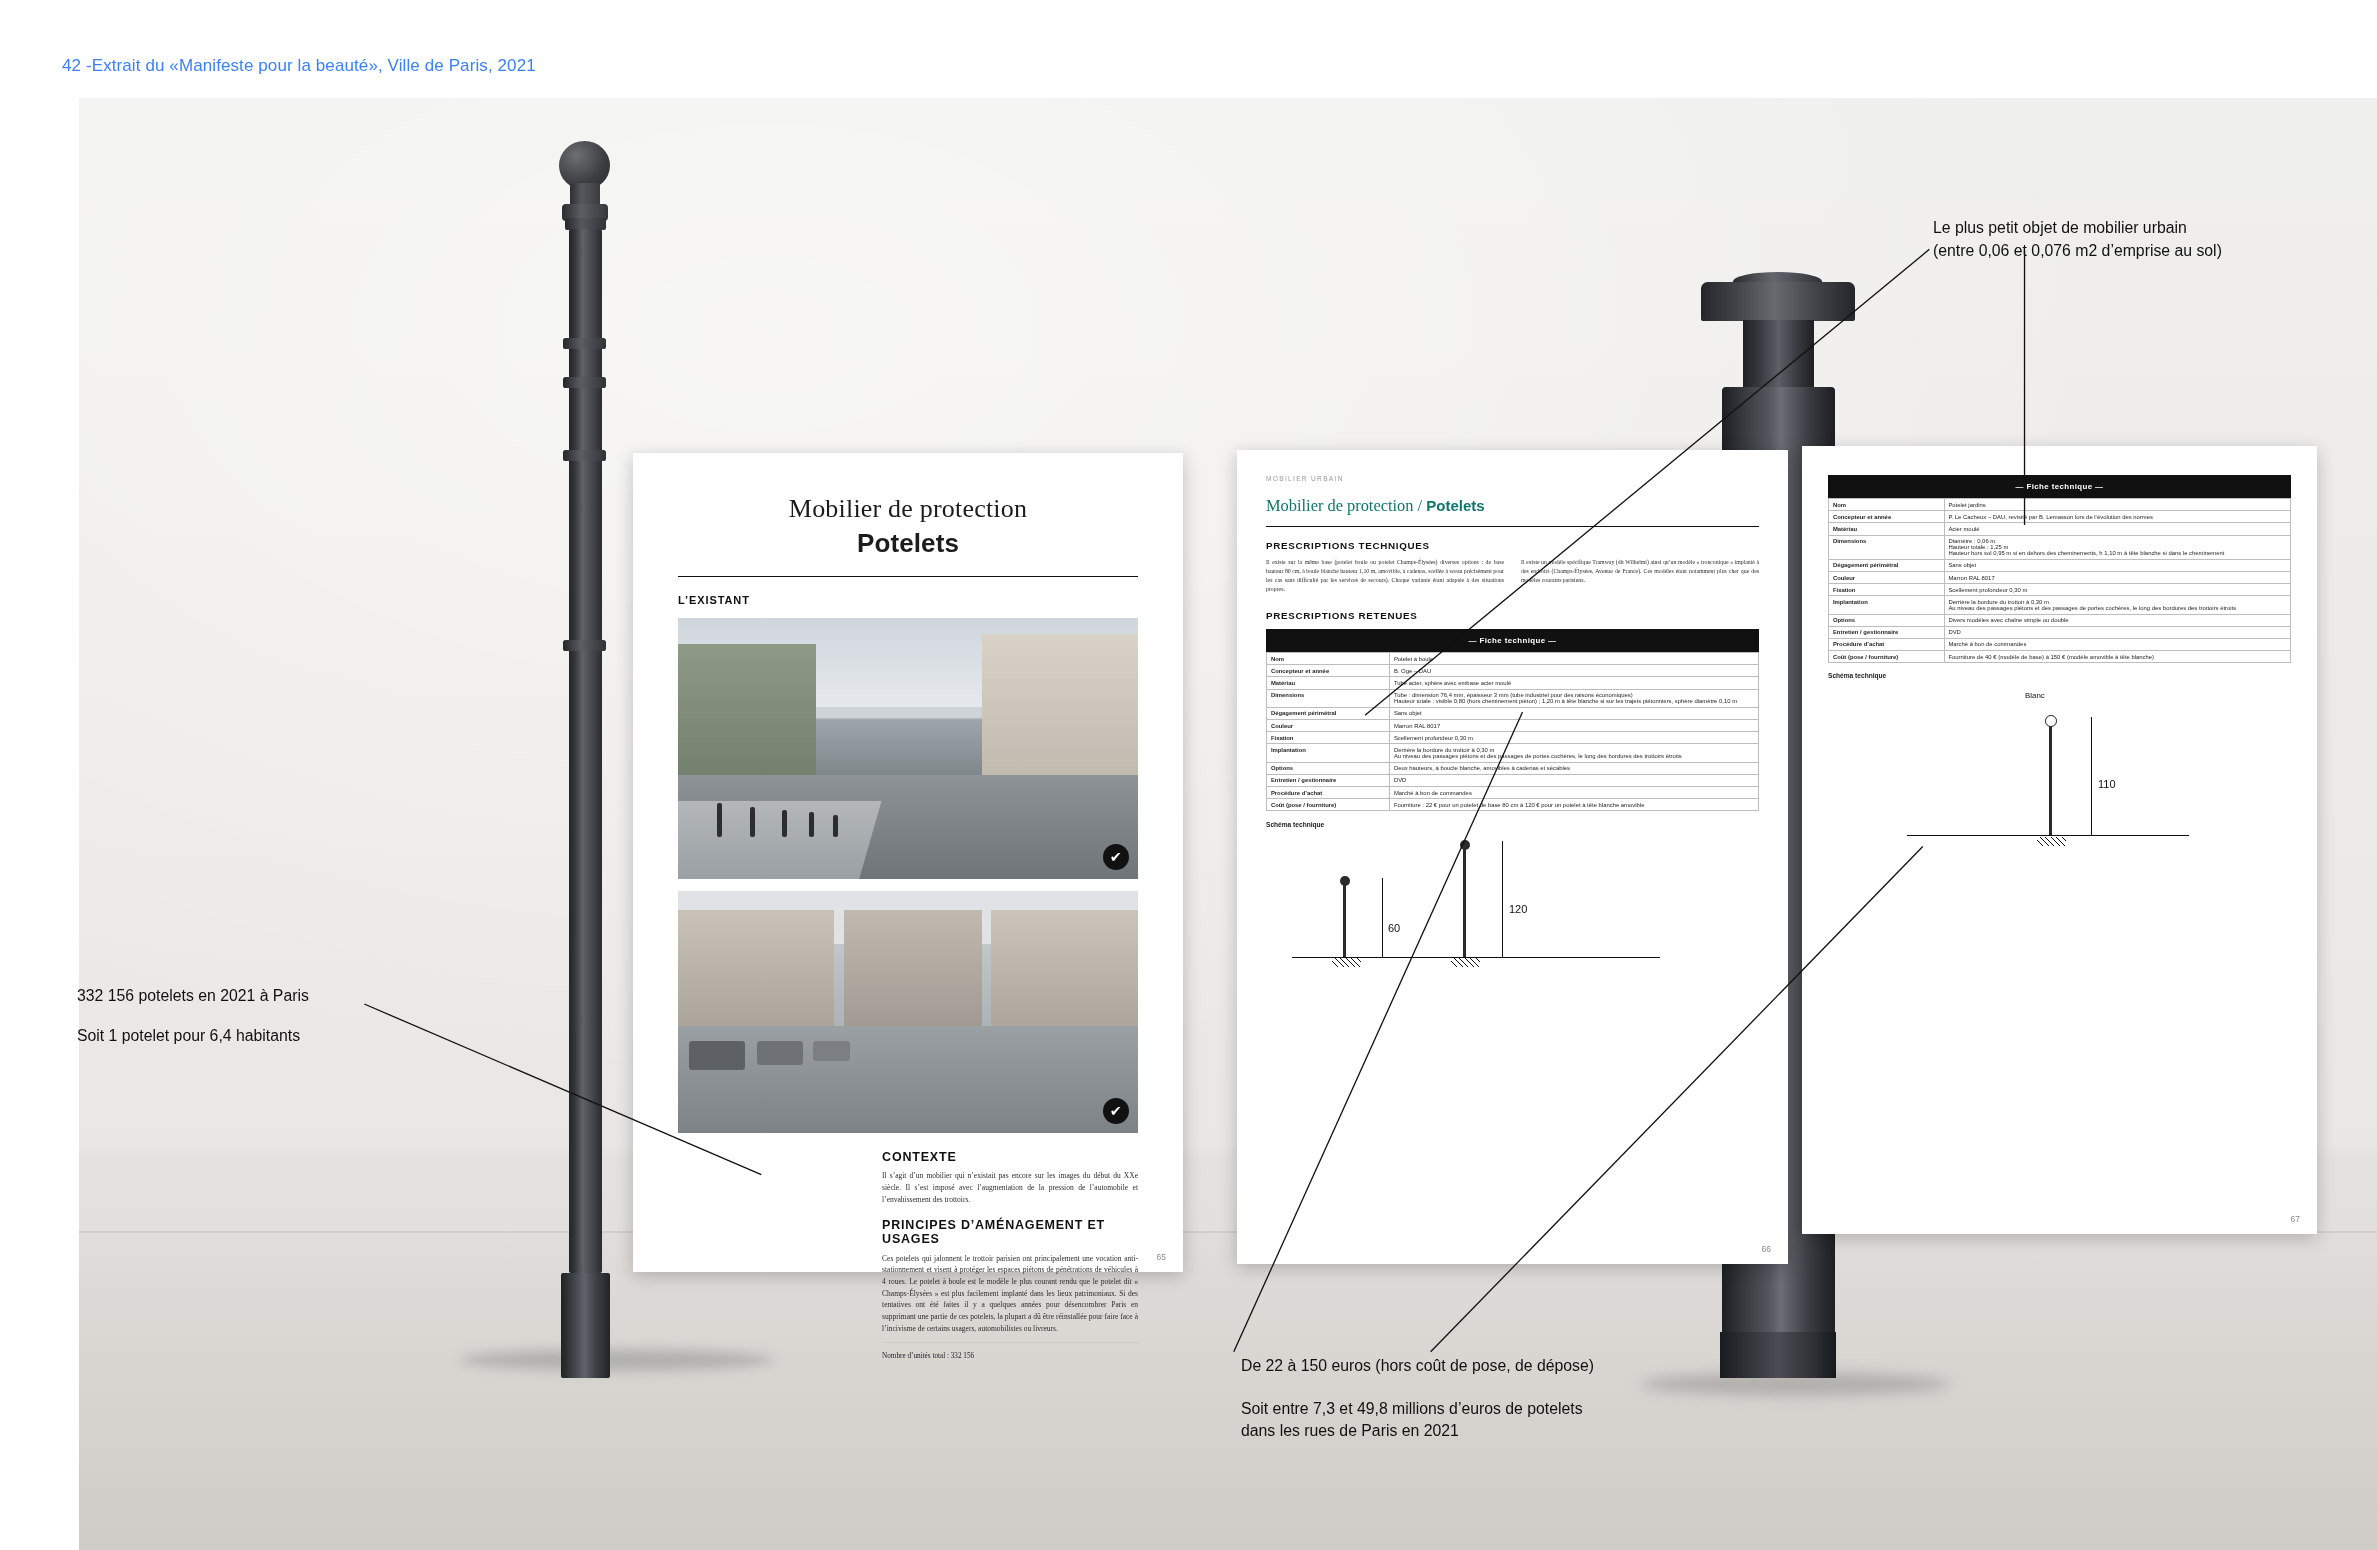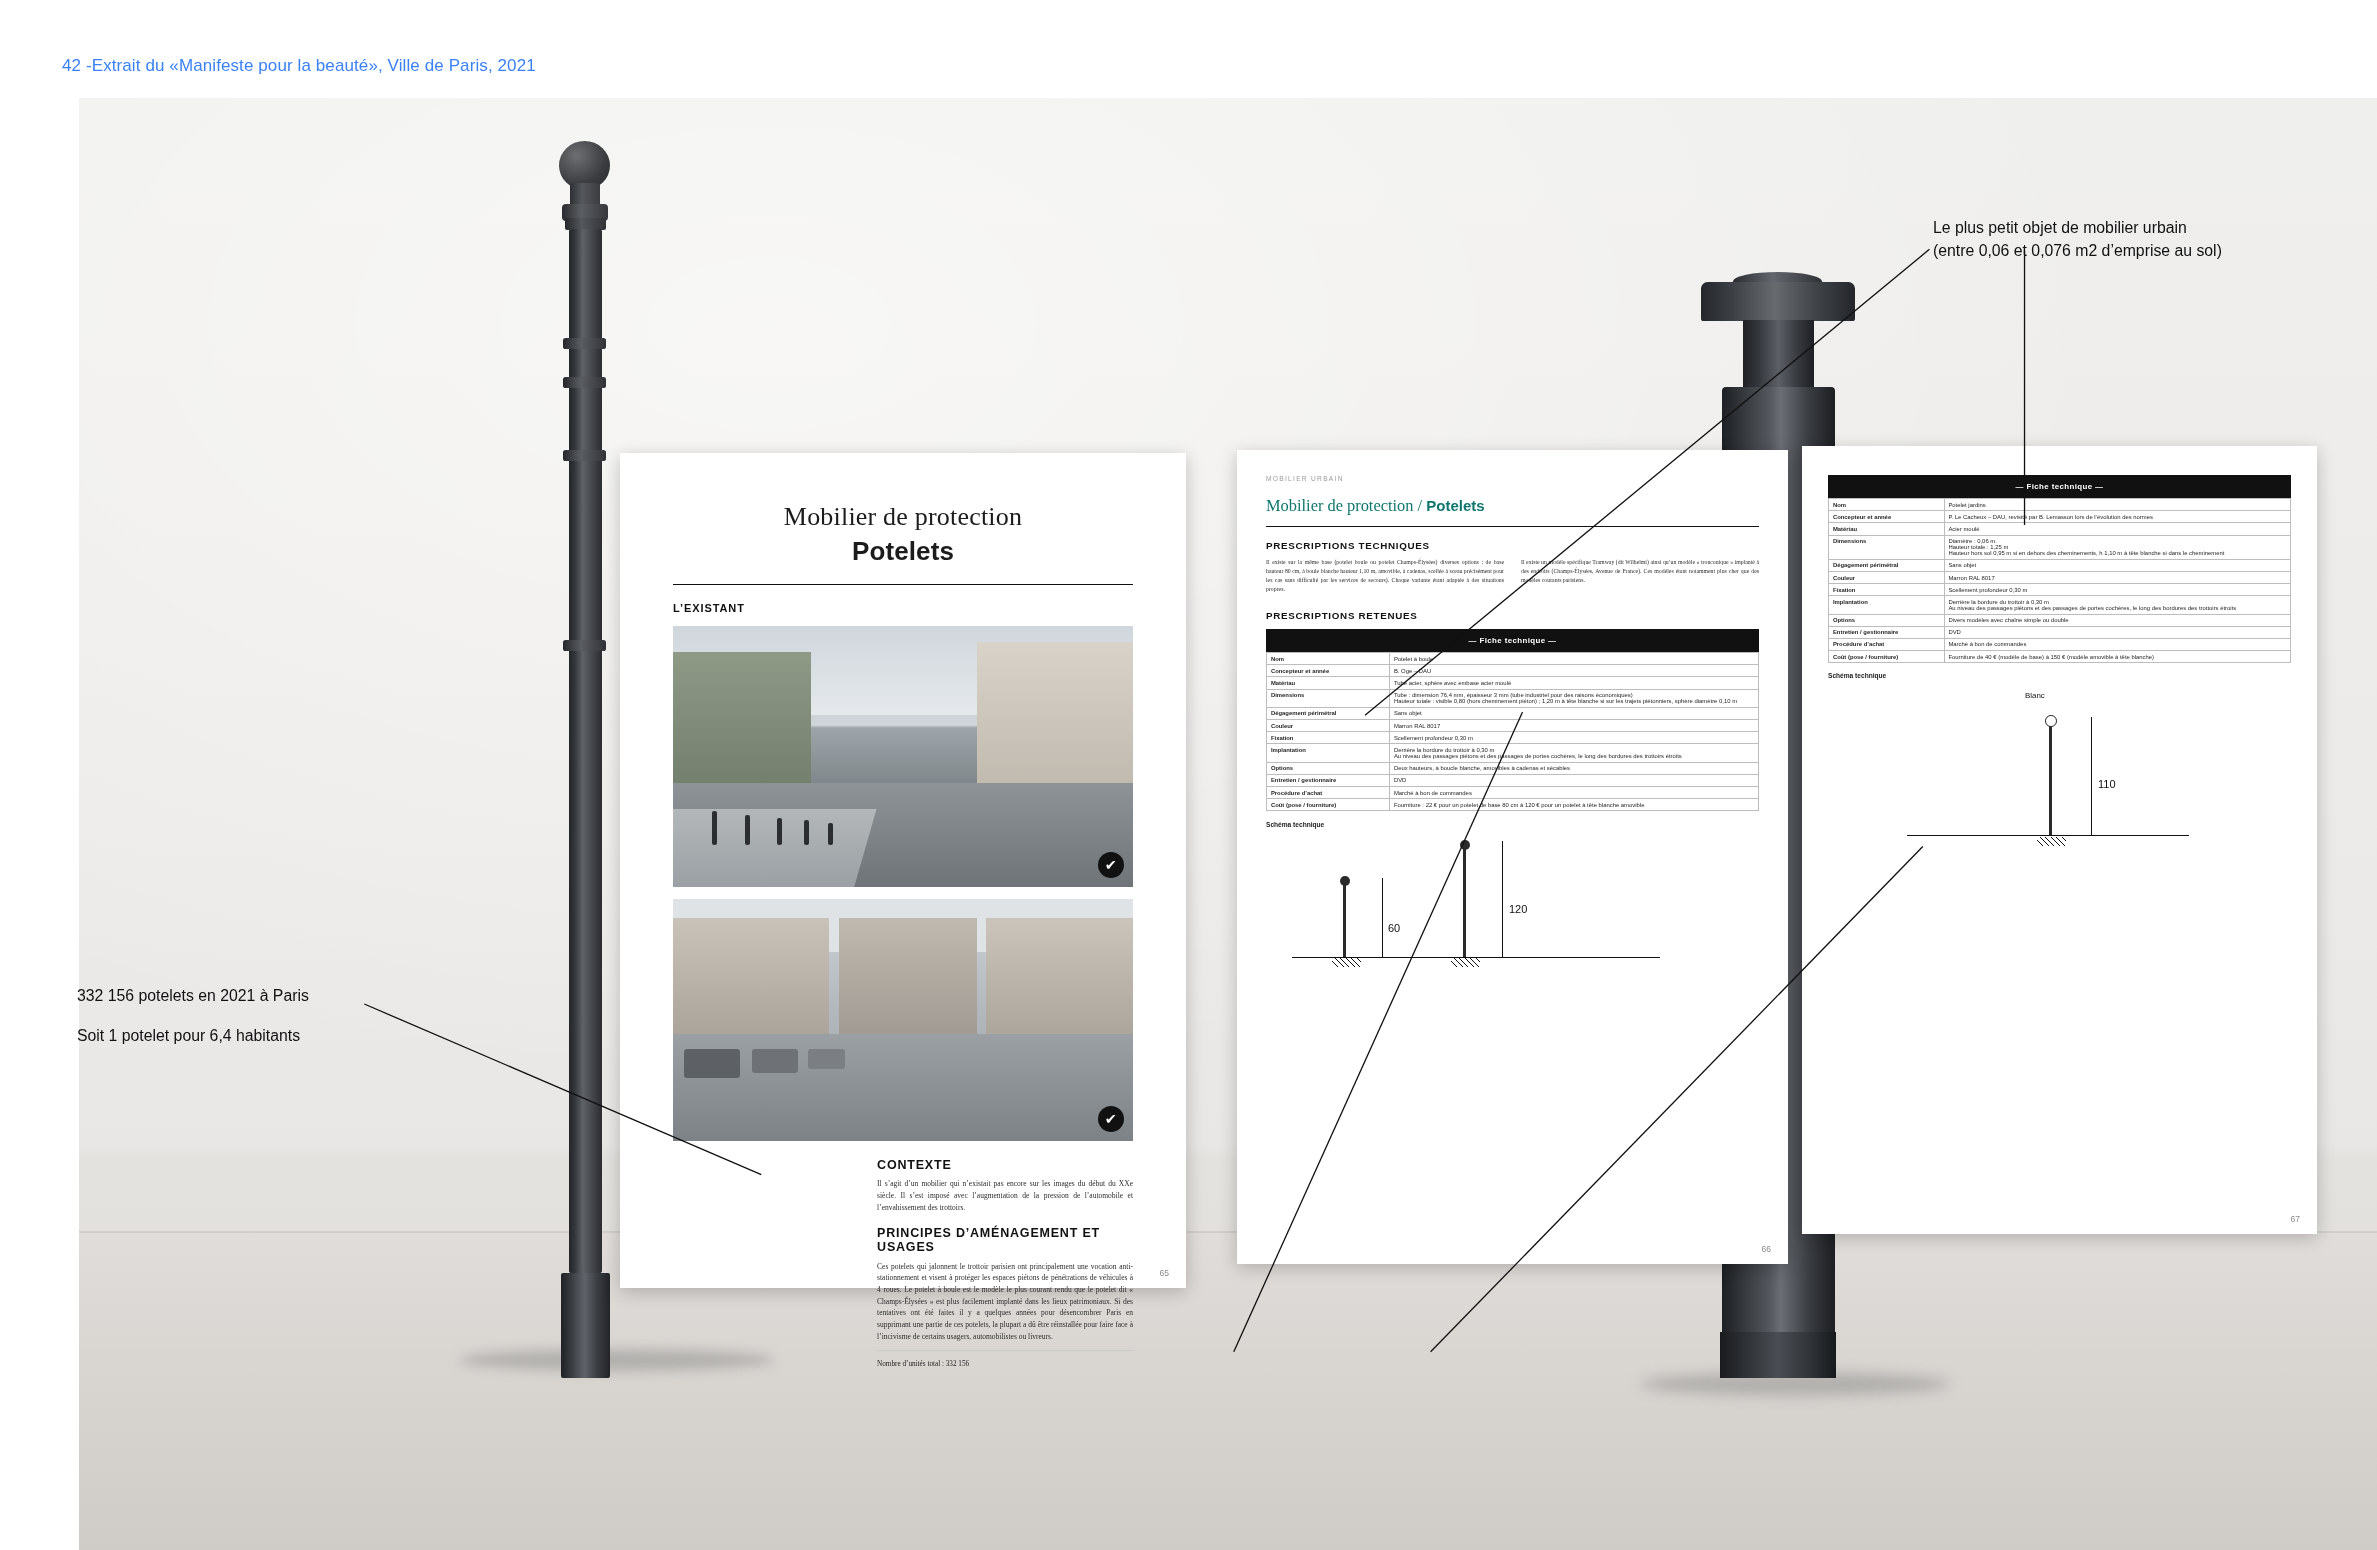"Mobilier de protection" .page65 { left: 620px -> 633px; padding: 12px -> 4px }
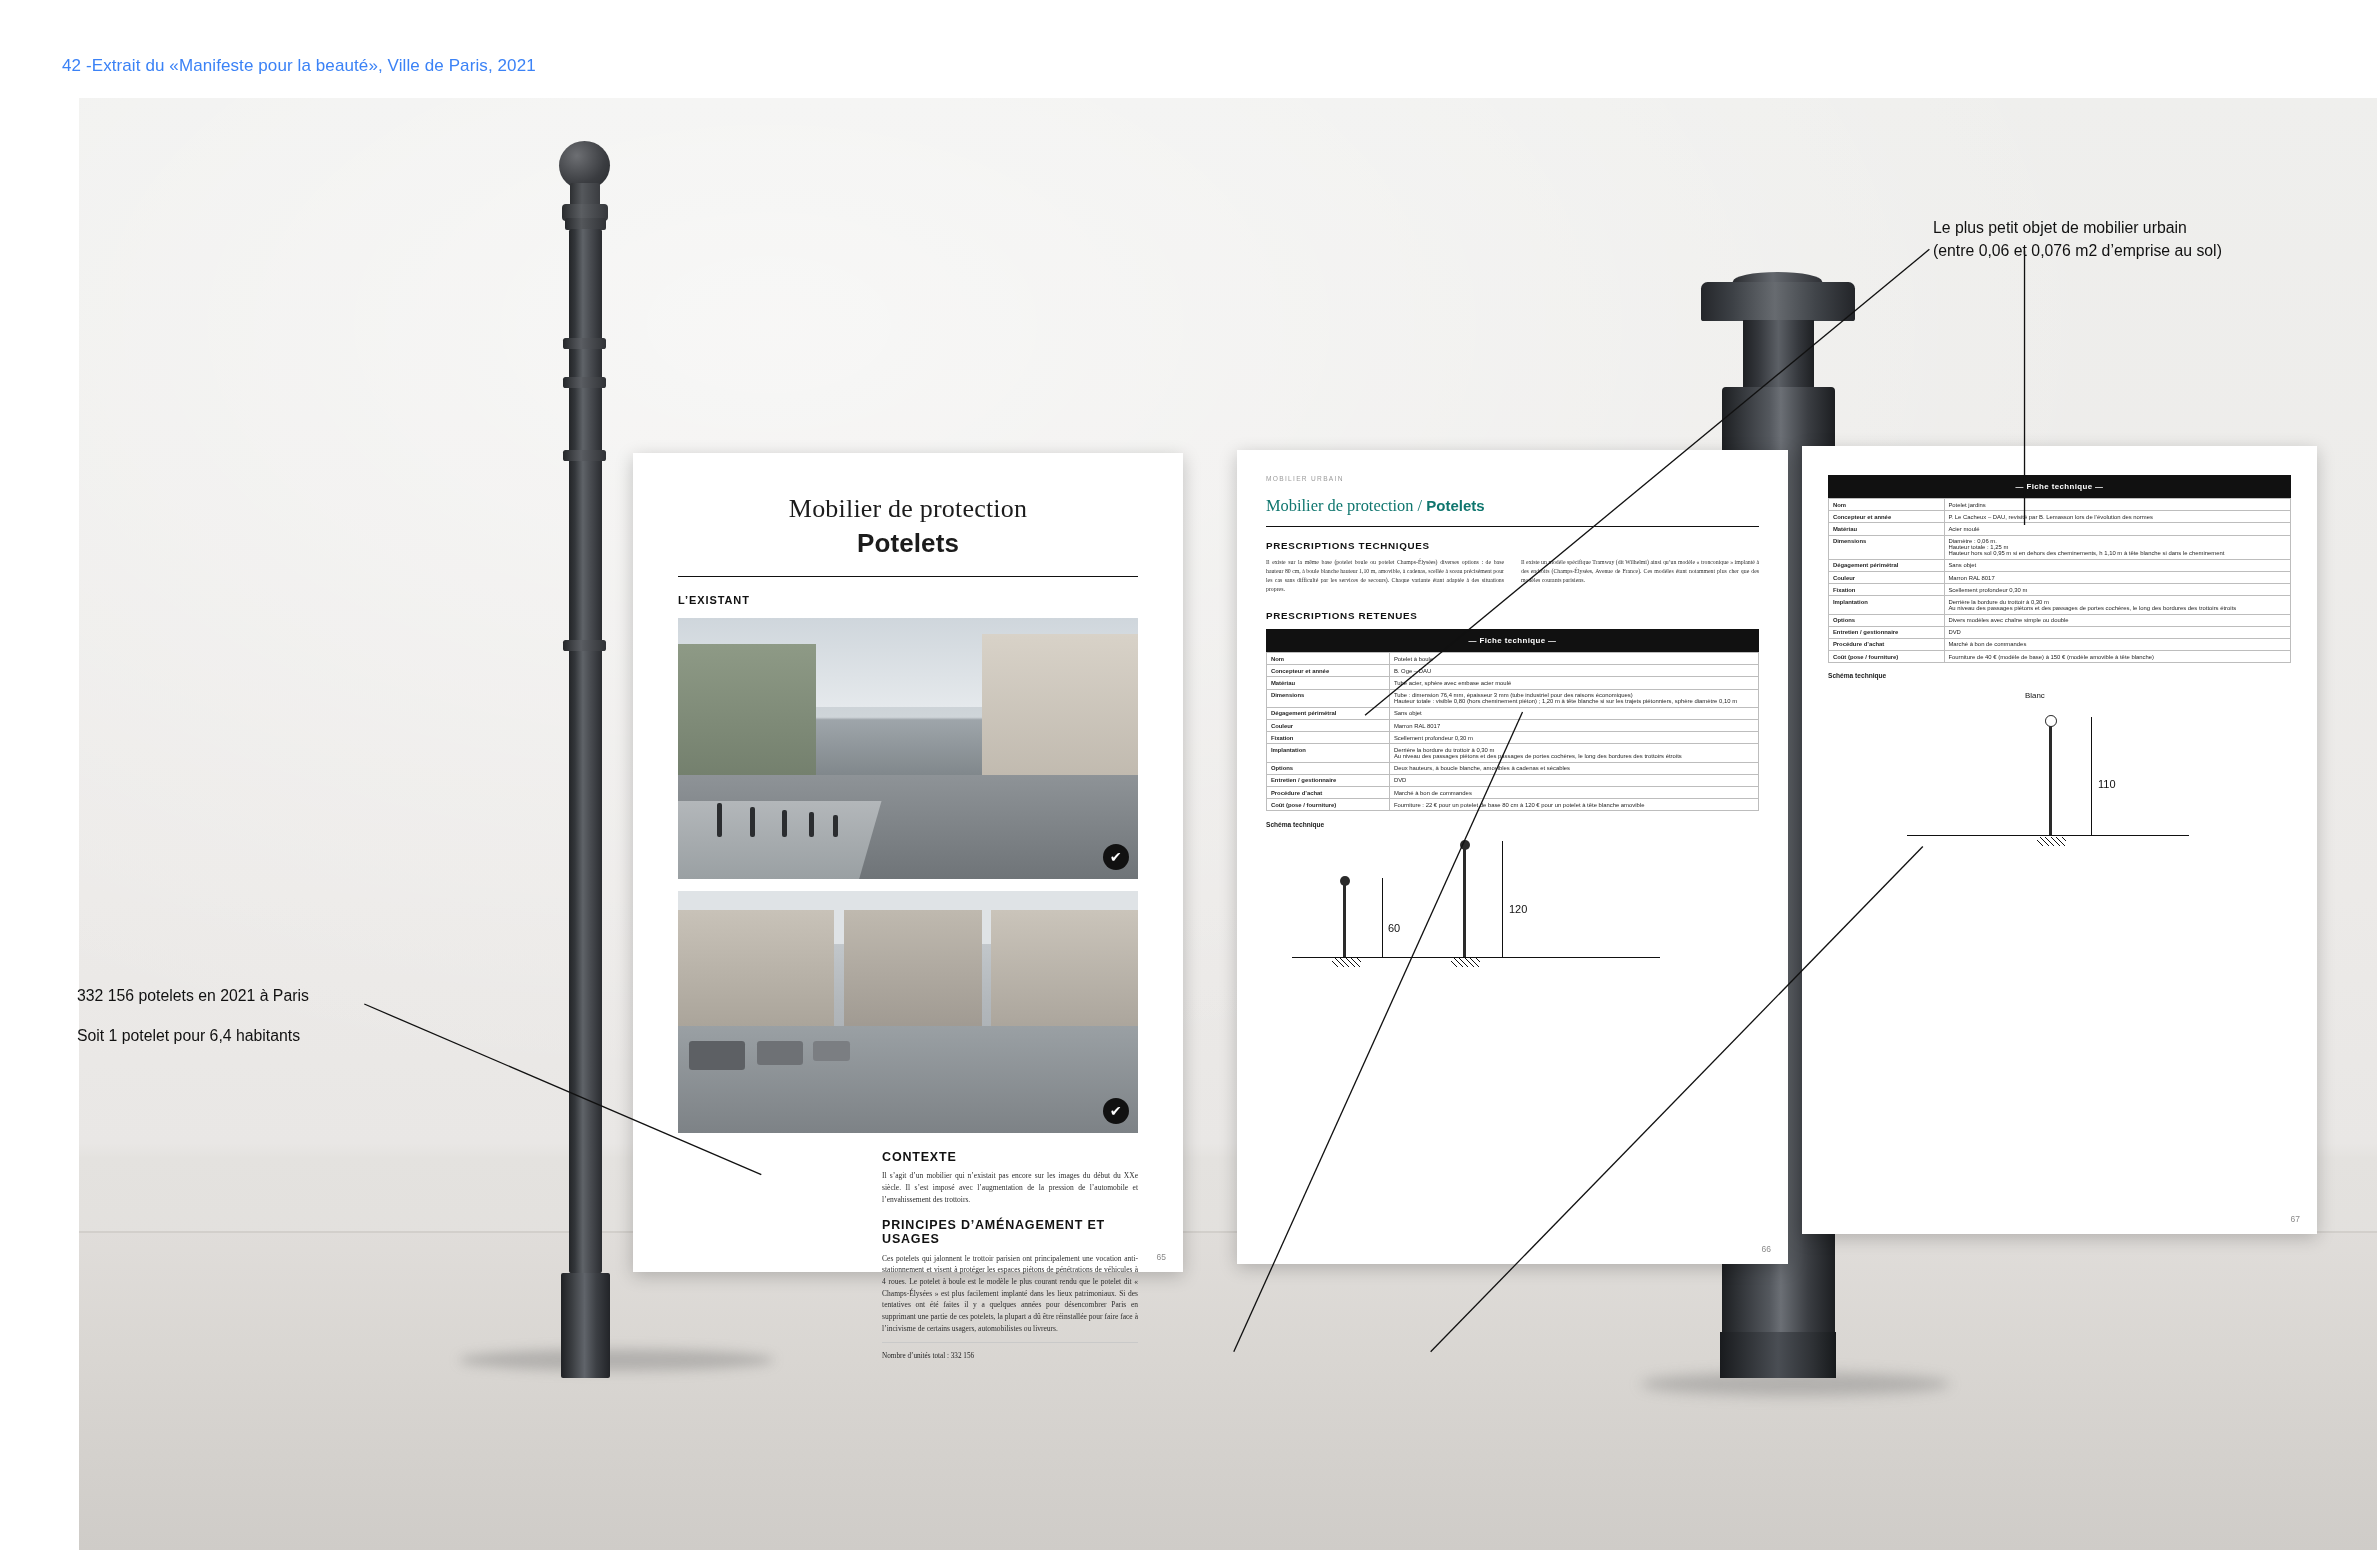"De 22 à 150 euros" div.callout { html: none -> <div> <div>De 22 à 150 euros (hors coût de pose, de dépose)</div> <div>Soit entre 7,3 et 49,8 millions d’euros de potelets</div> <div>dans les rues de Paris en 2021</div> </div> }
